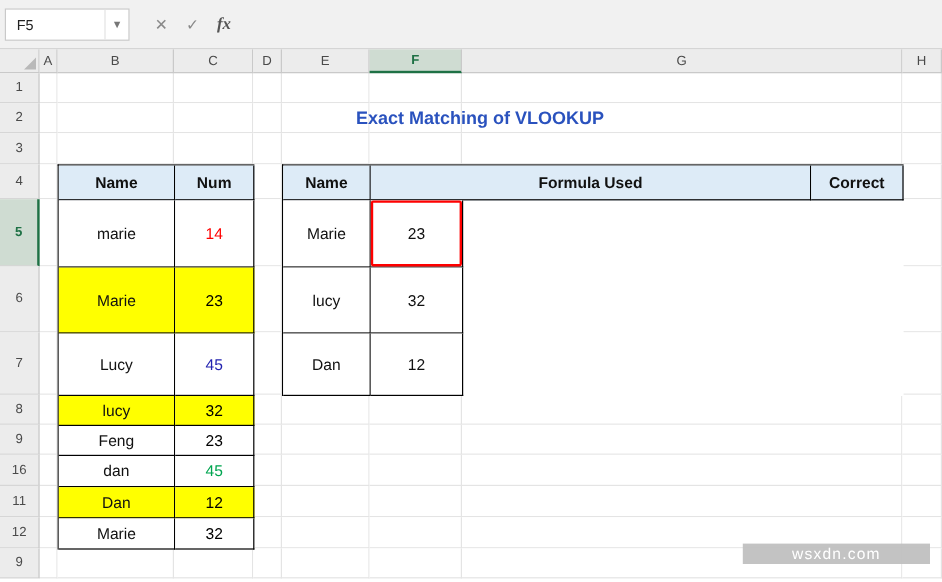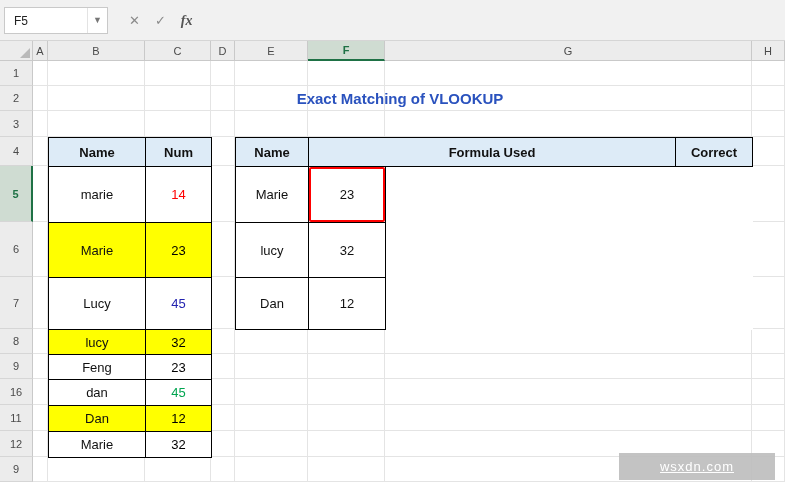"wsxdn.com" .watermark { height: 27px -> 17px; text-decoration: underline -> none }
